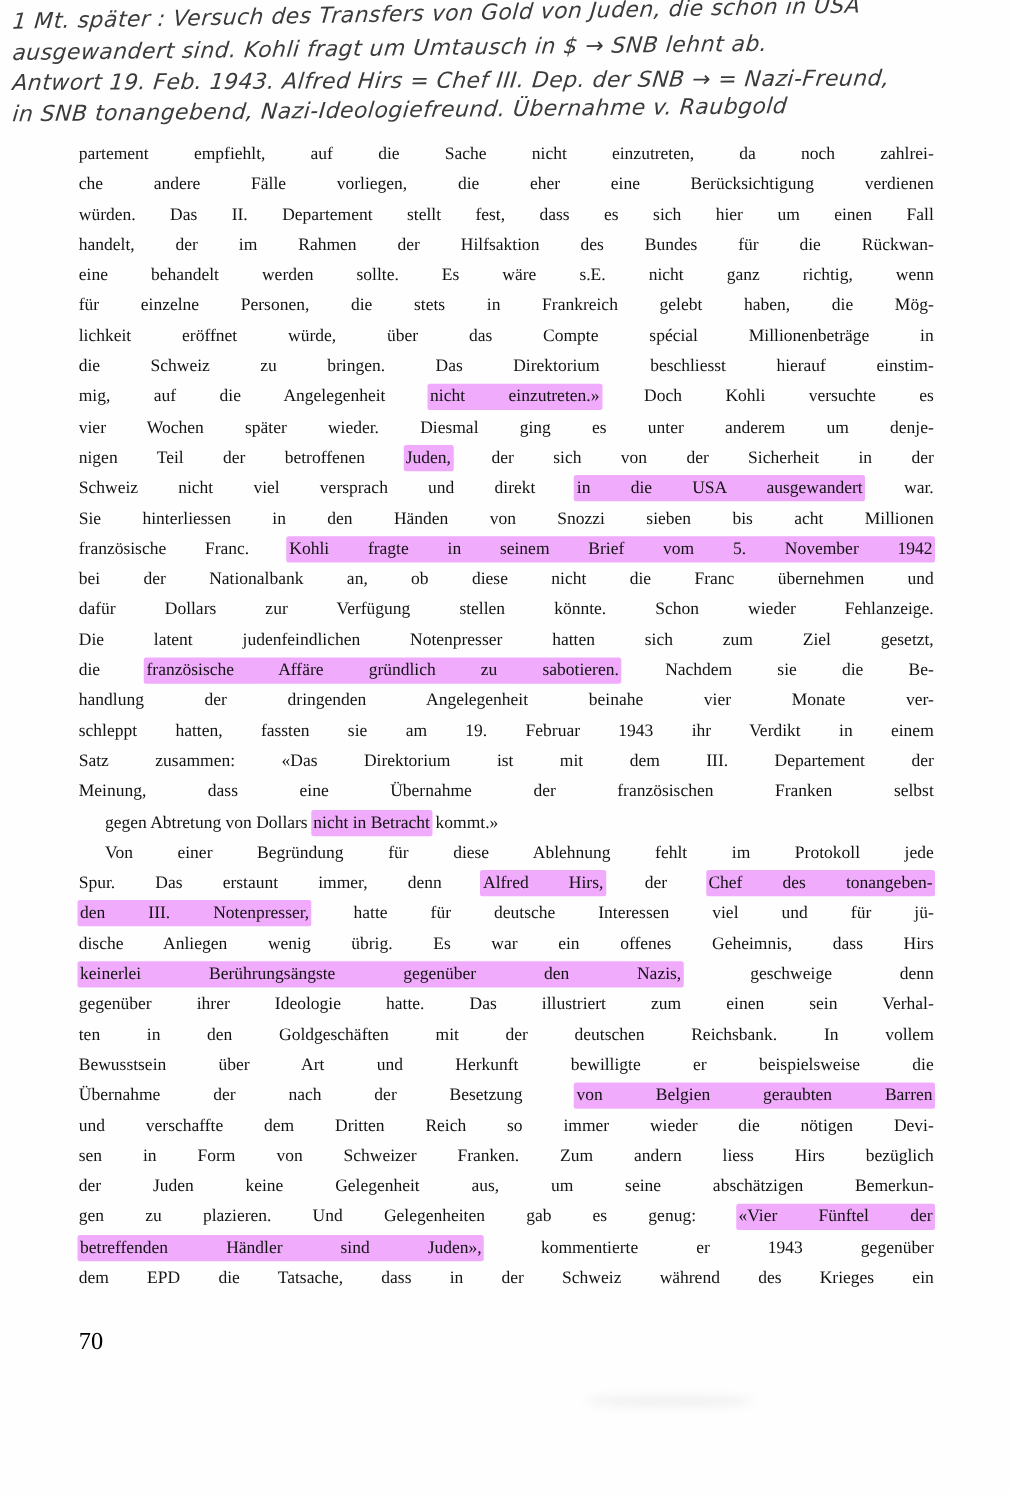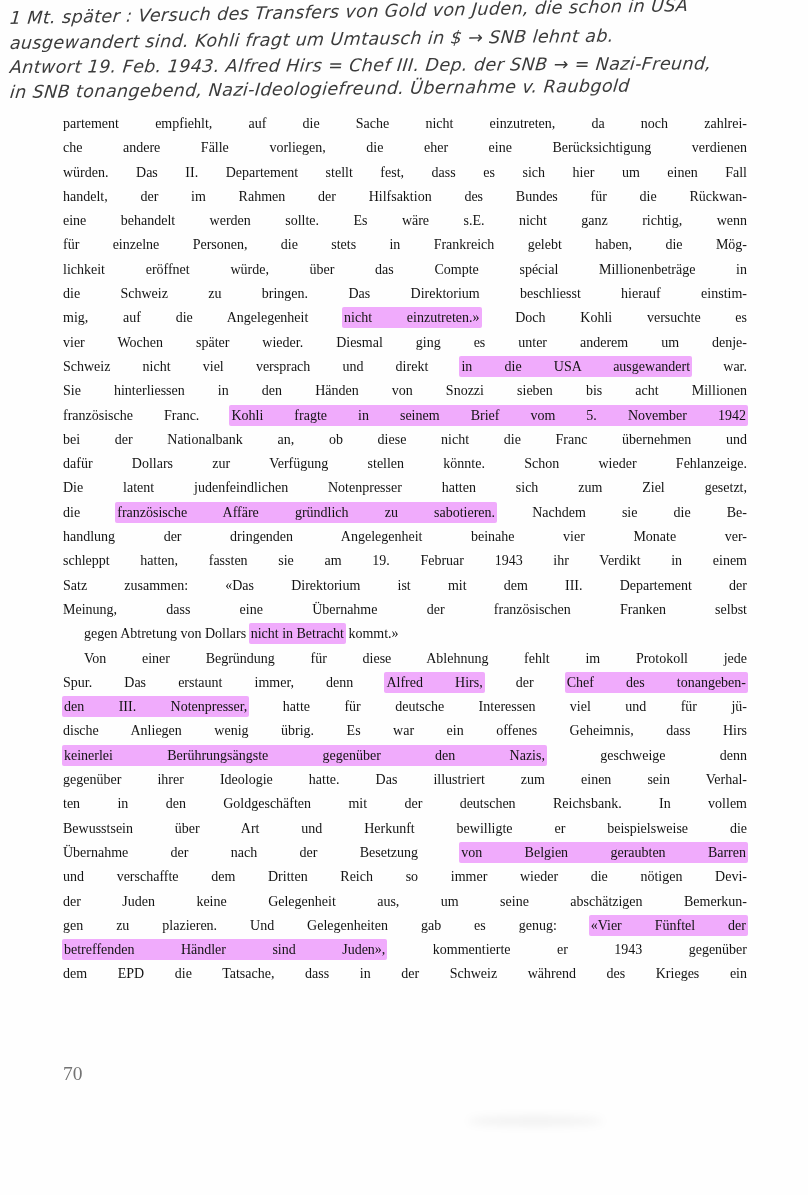"nigen Teil der betroffenen Juden," div.line { html: none -> <div><span>nigen Teil der betroffenen </span><span>Juden,</span><span> der sich von der Sicherheit in der</span></div> }
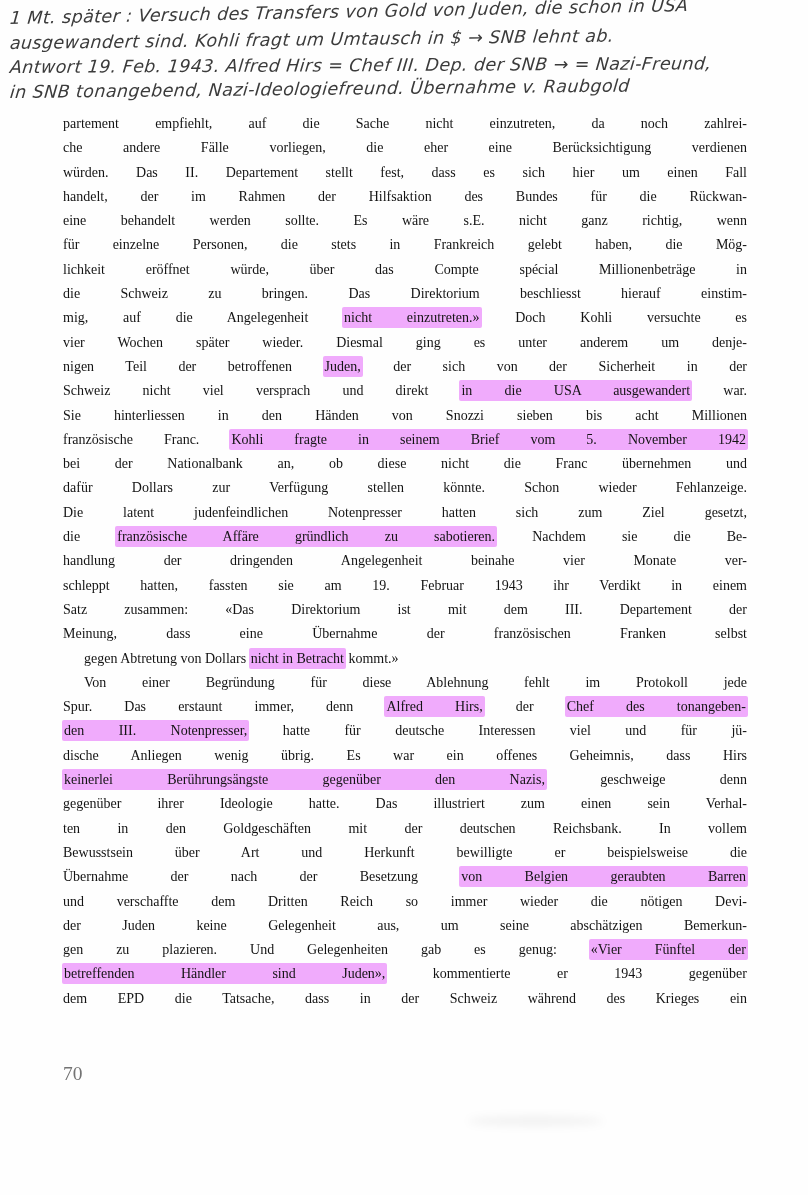"sen in Form von Schweizer" div.line { html: none -> <div><span>sen in Form von Schweizer Franken. Zum andern liess Hirs bezüglich</span></div> }
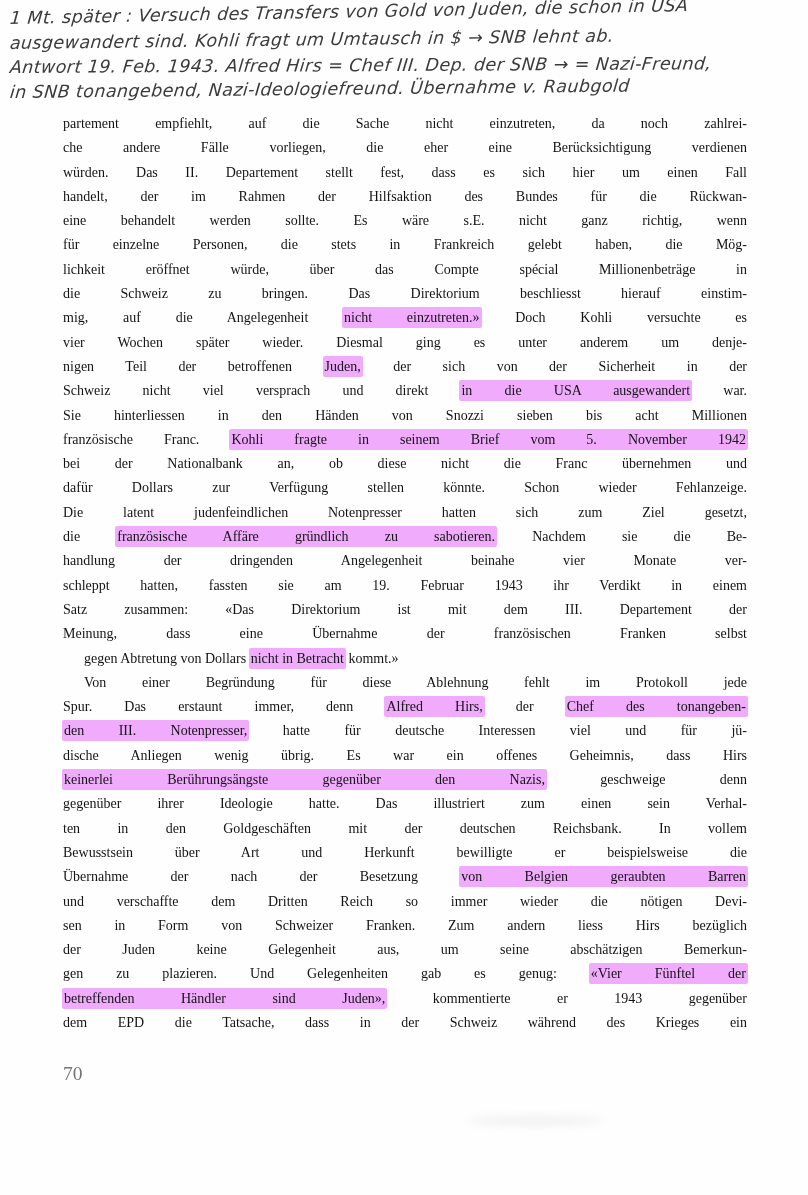"70" .page-number { color: #737373 -> #000000 }
